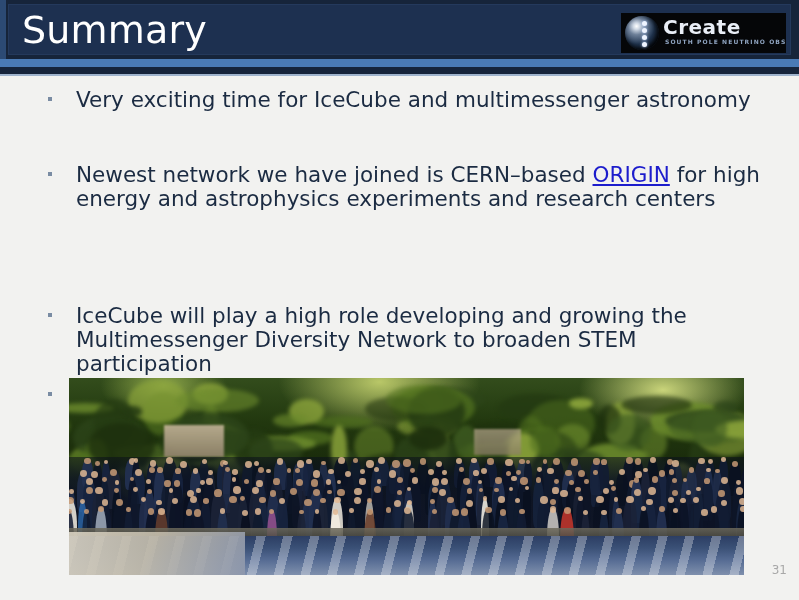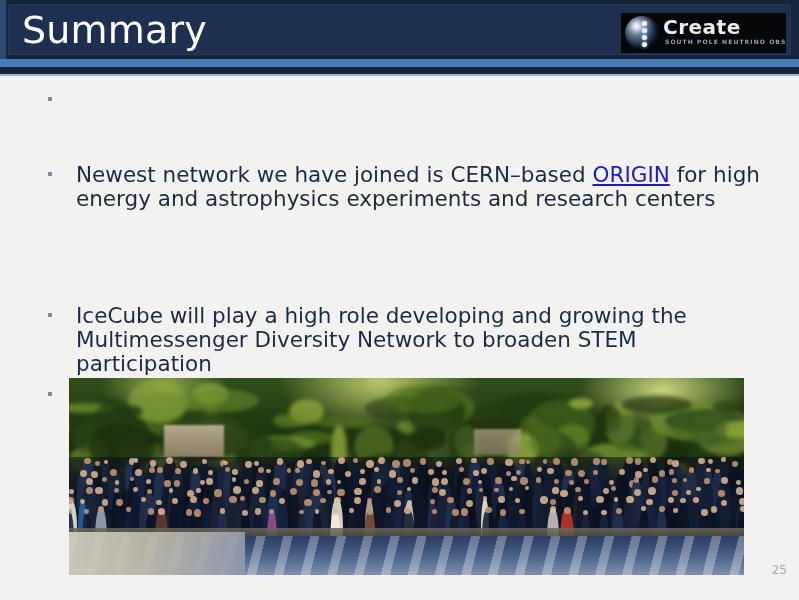"Very exciting time for IceCube" span { html: none -> <span>Very exciting time for IceCube and multimessenger astronomy</span> }
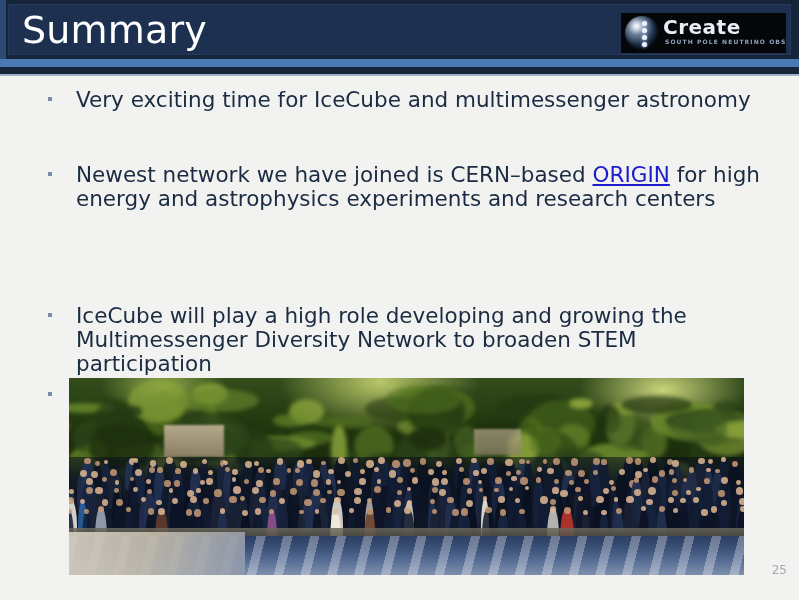"25" div { text: 25 -> 31 }
